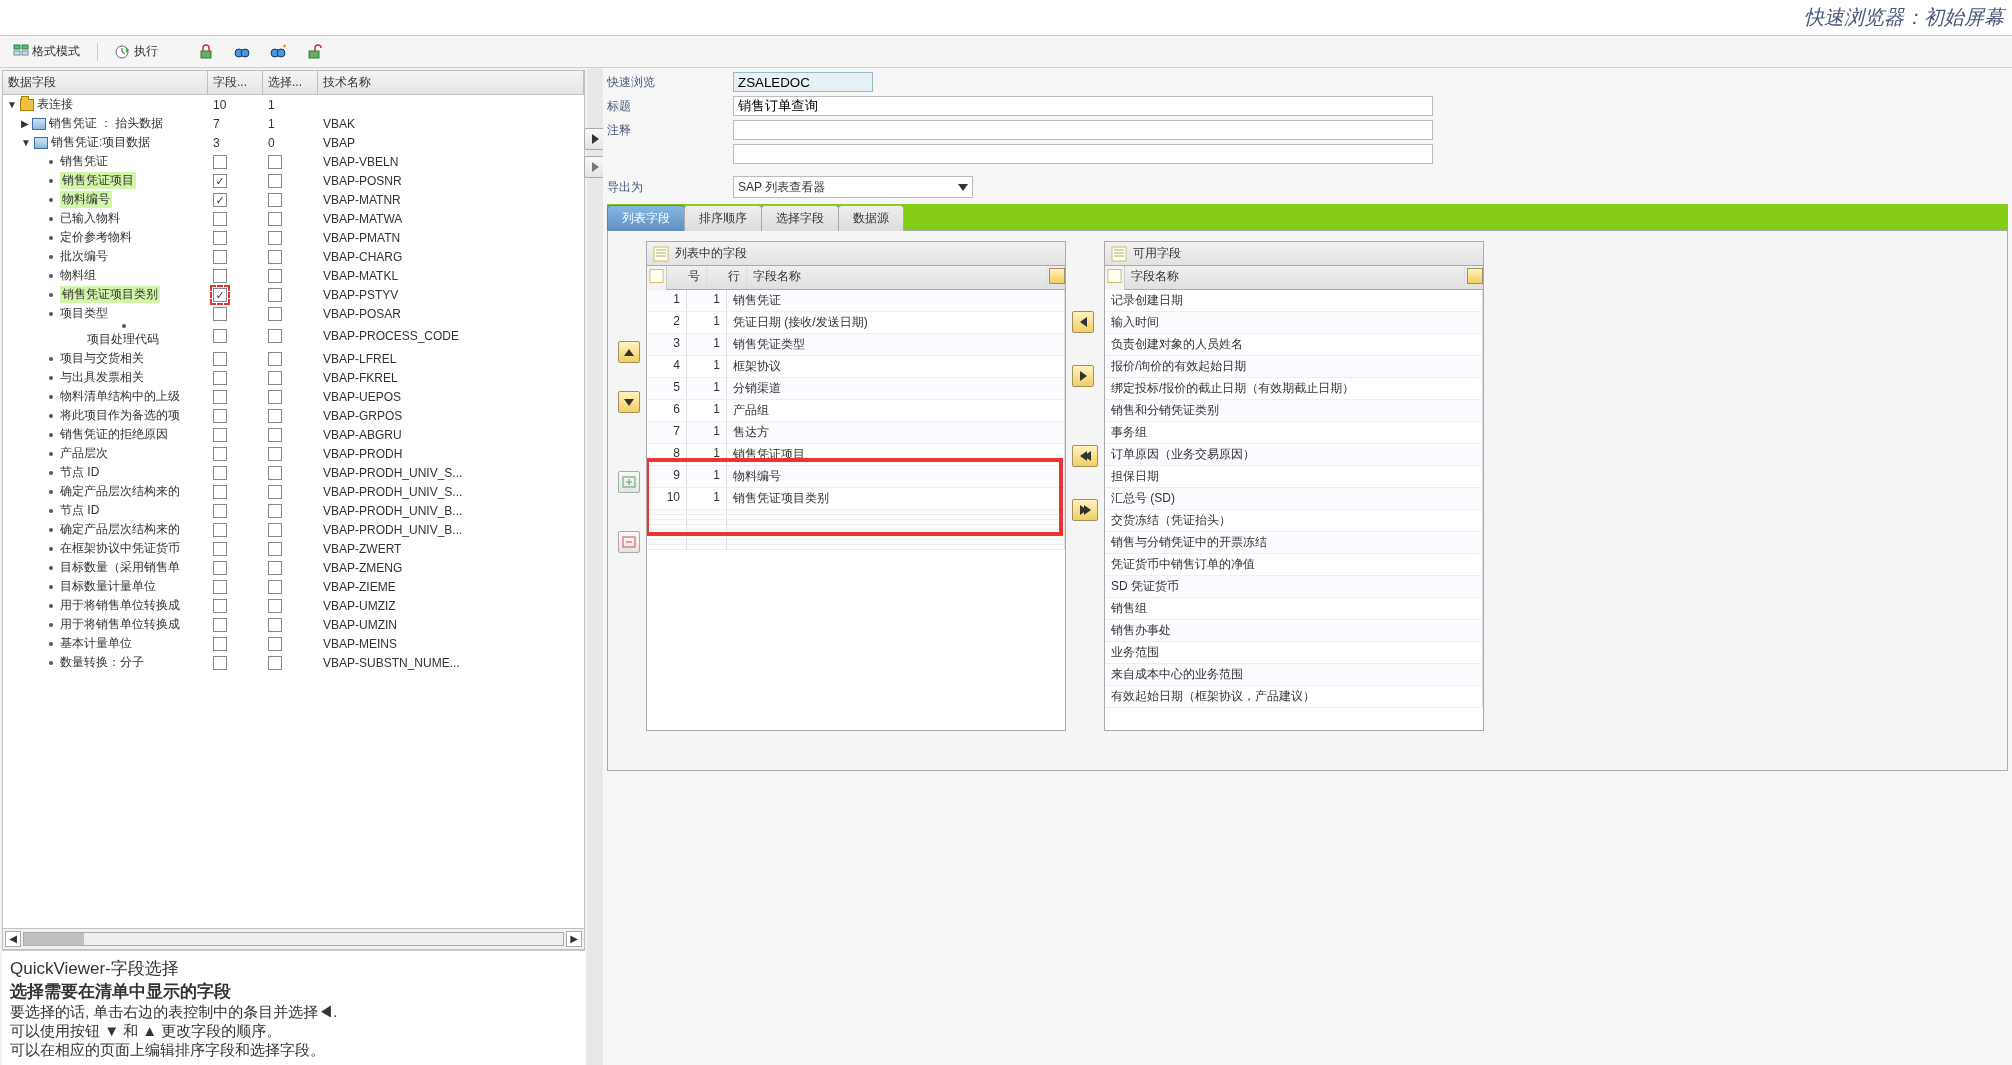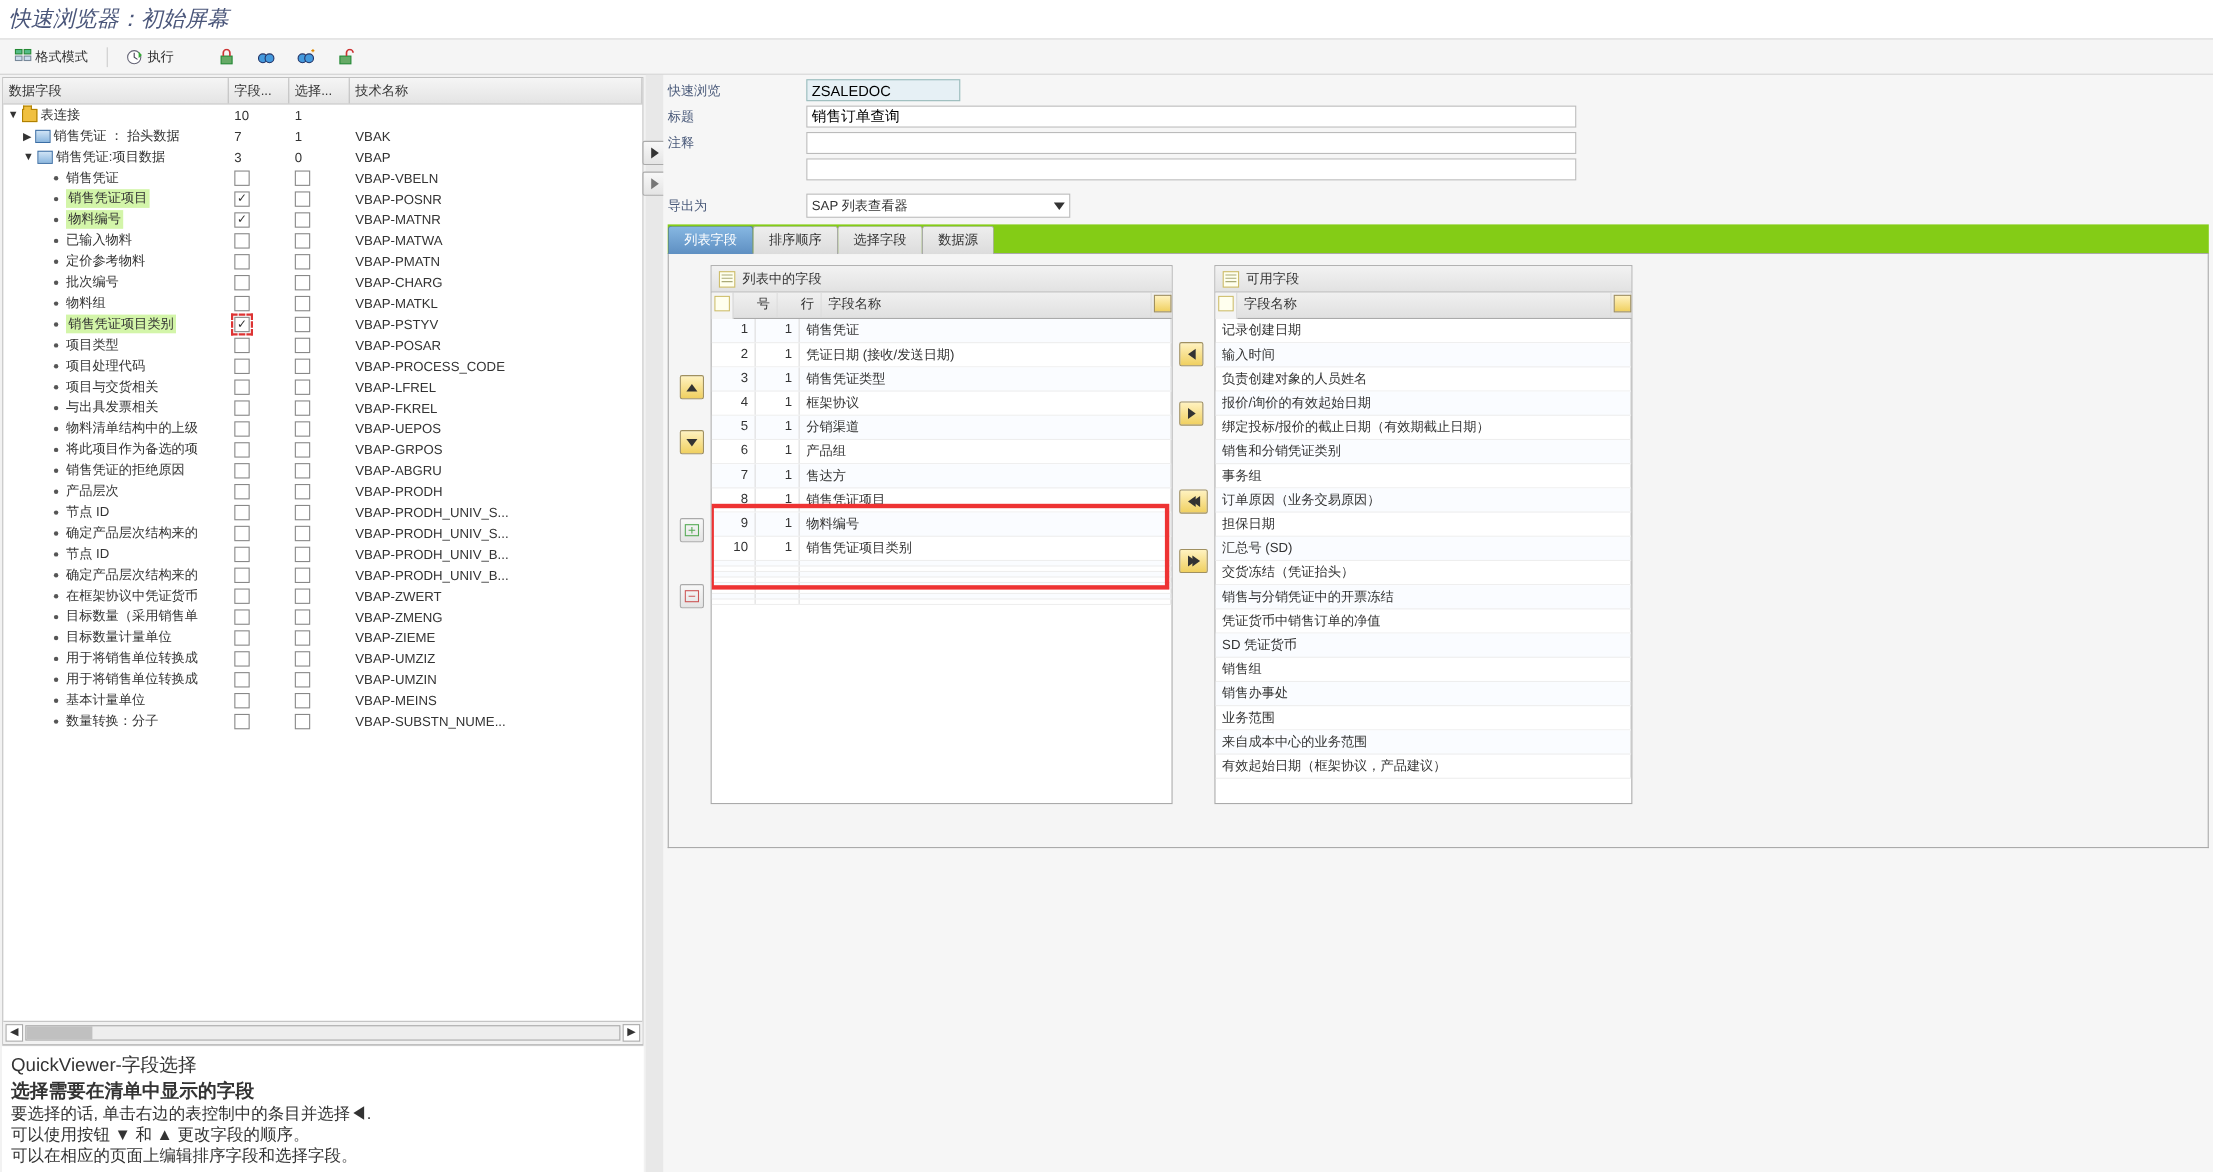"快速浏览器：初始屏幕" .title-bar { text-align: none -> right }
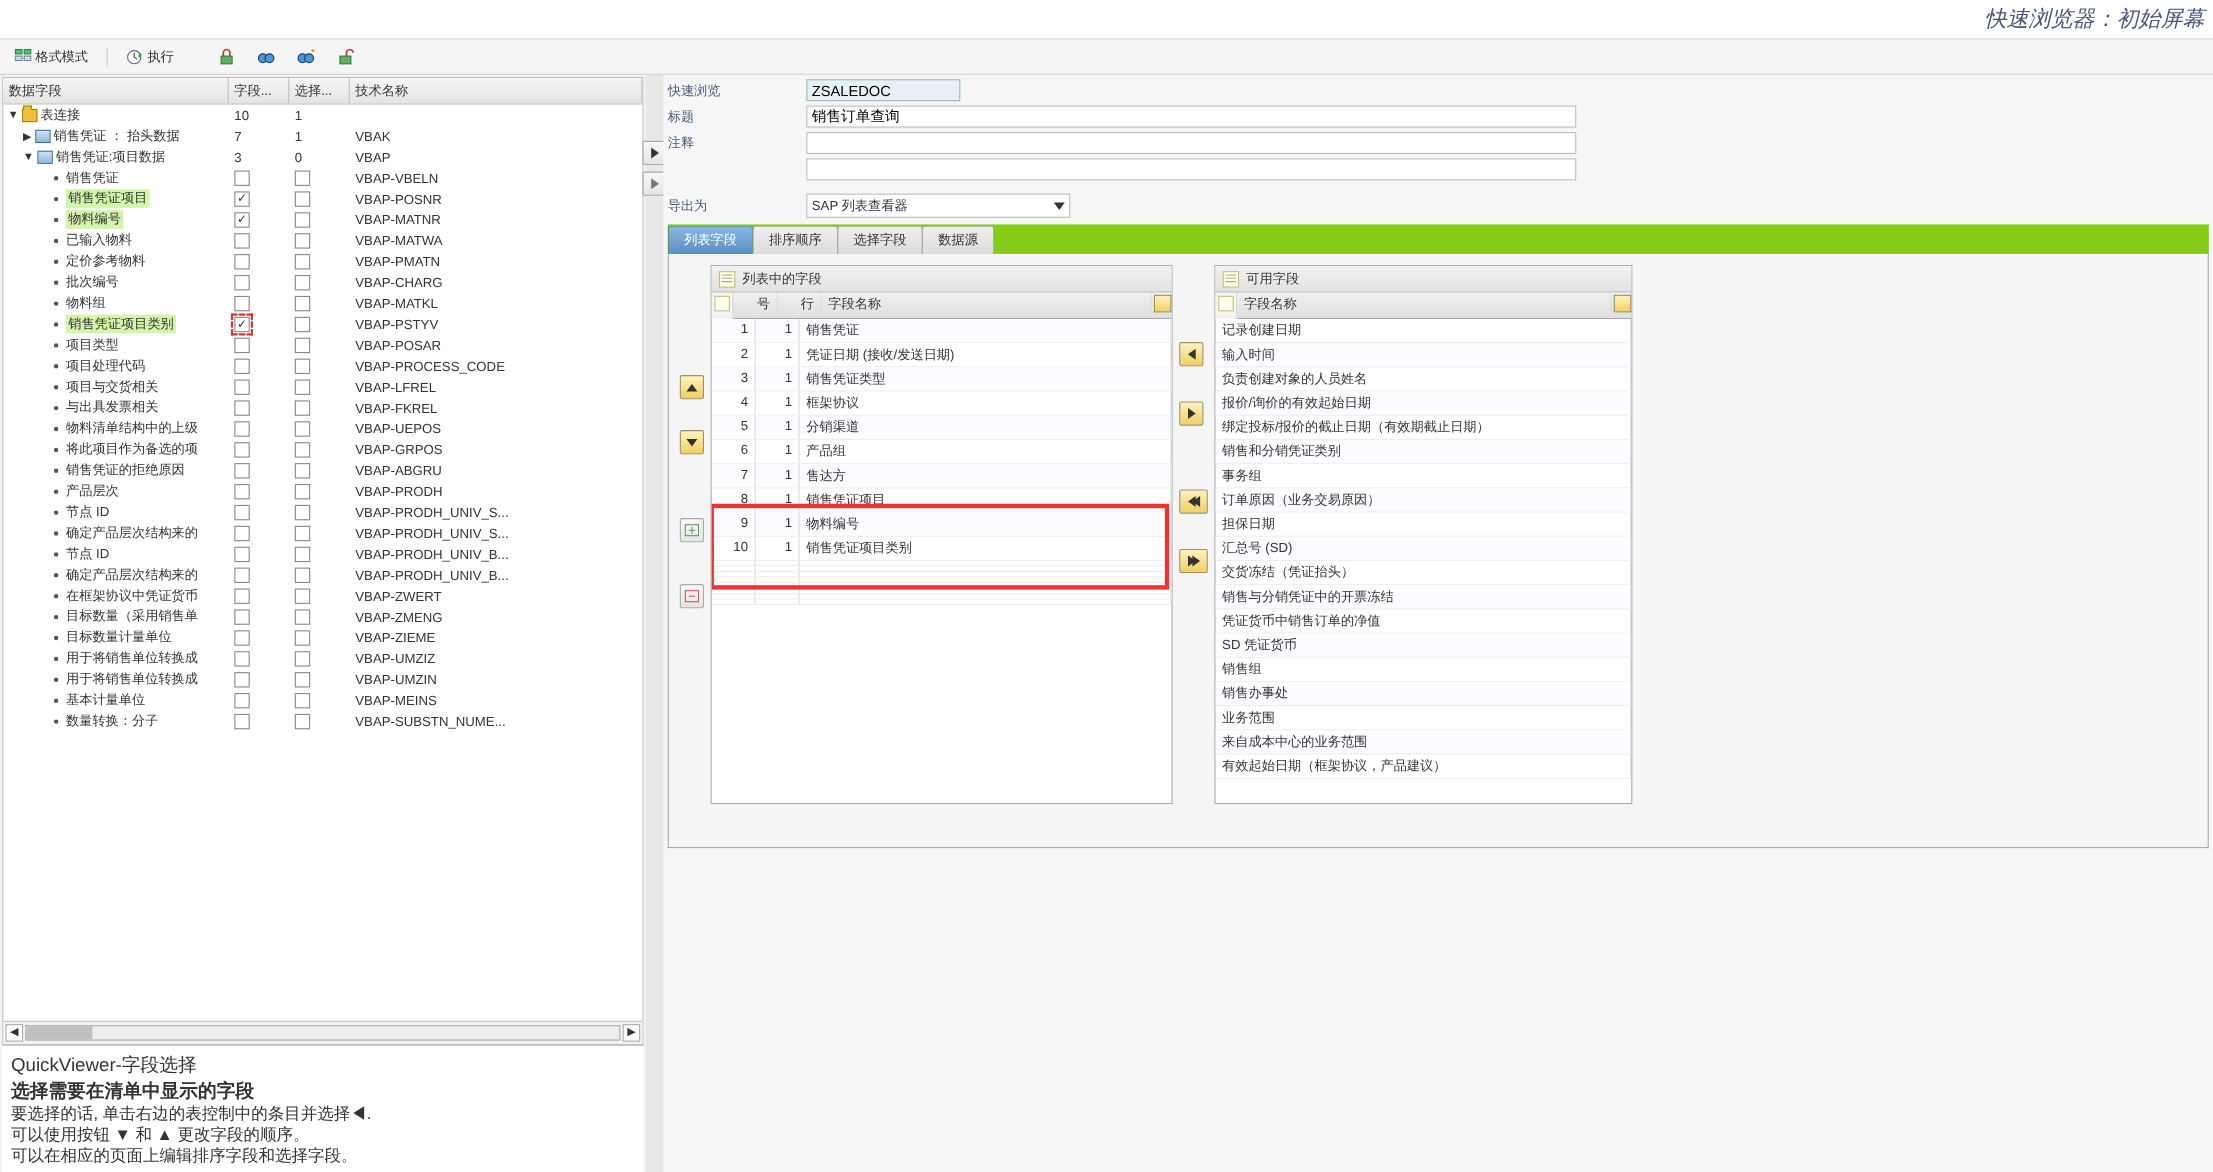"项目处理代码" div.node-lbl { flex-direction: none -> column }
